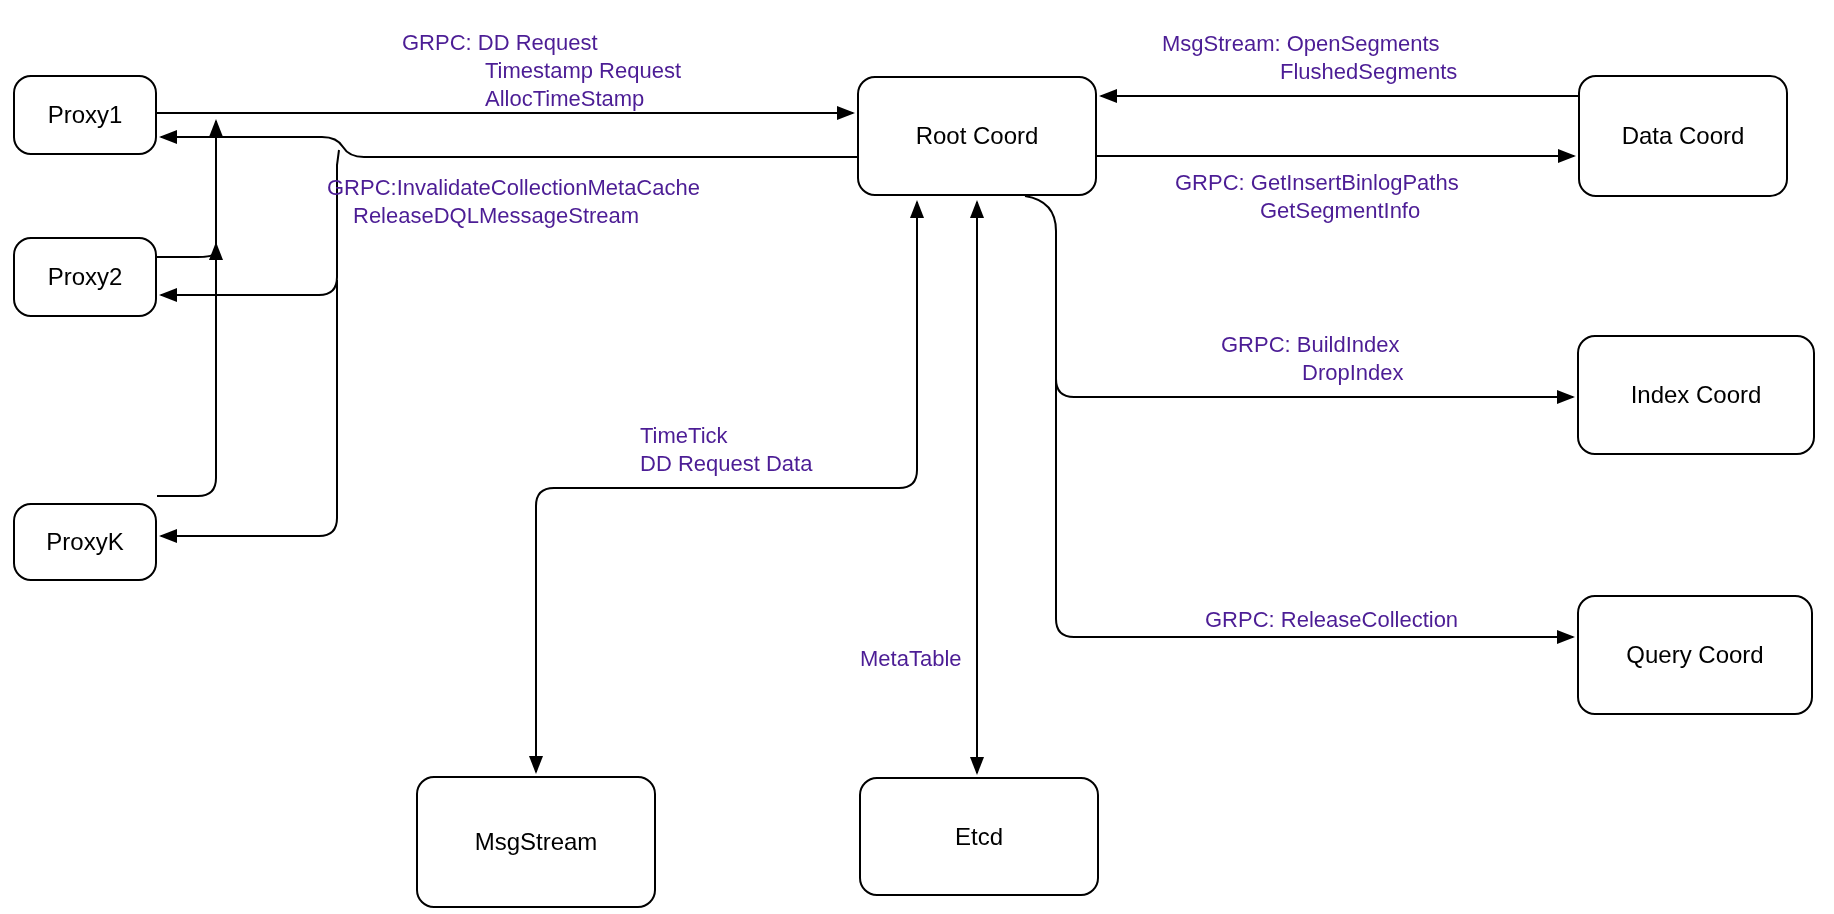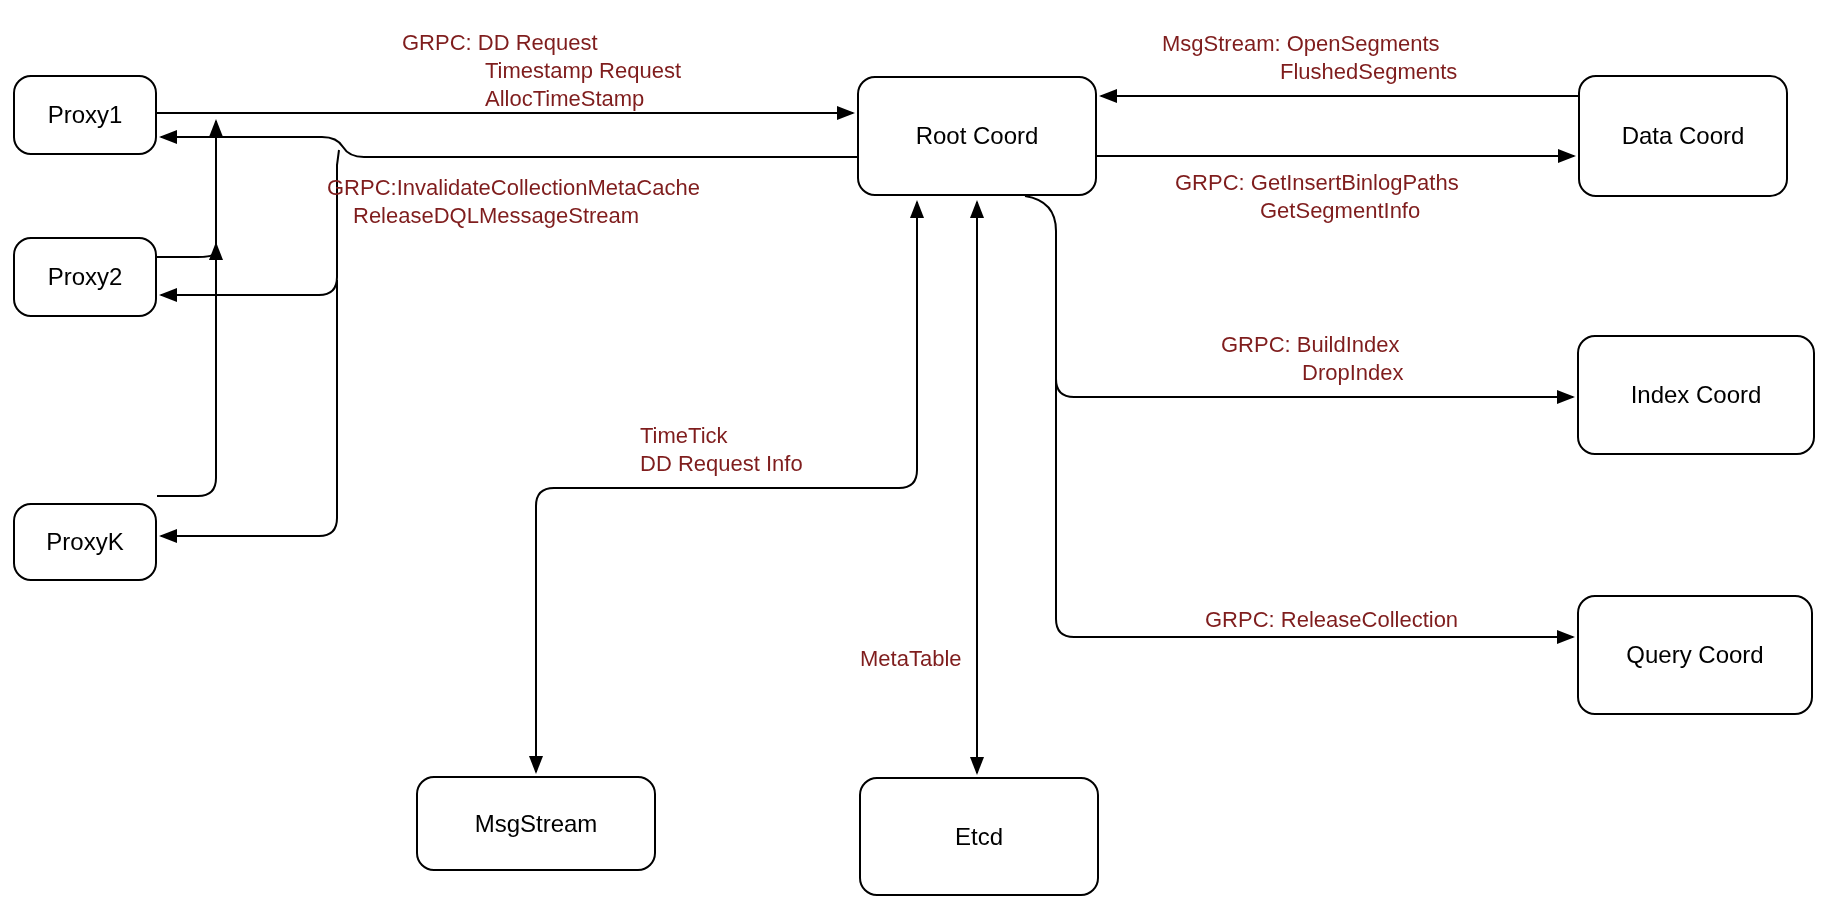"GRPC: DD Request" .elabel { color: #7f1d1d -> #4c1d95 }
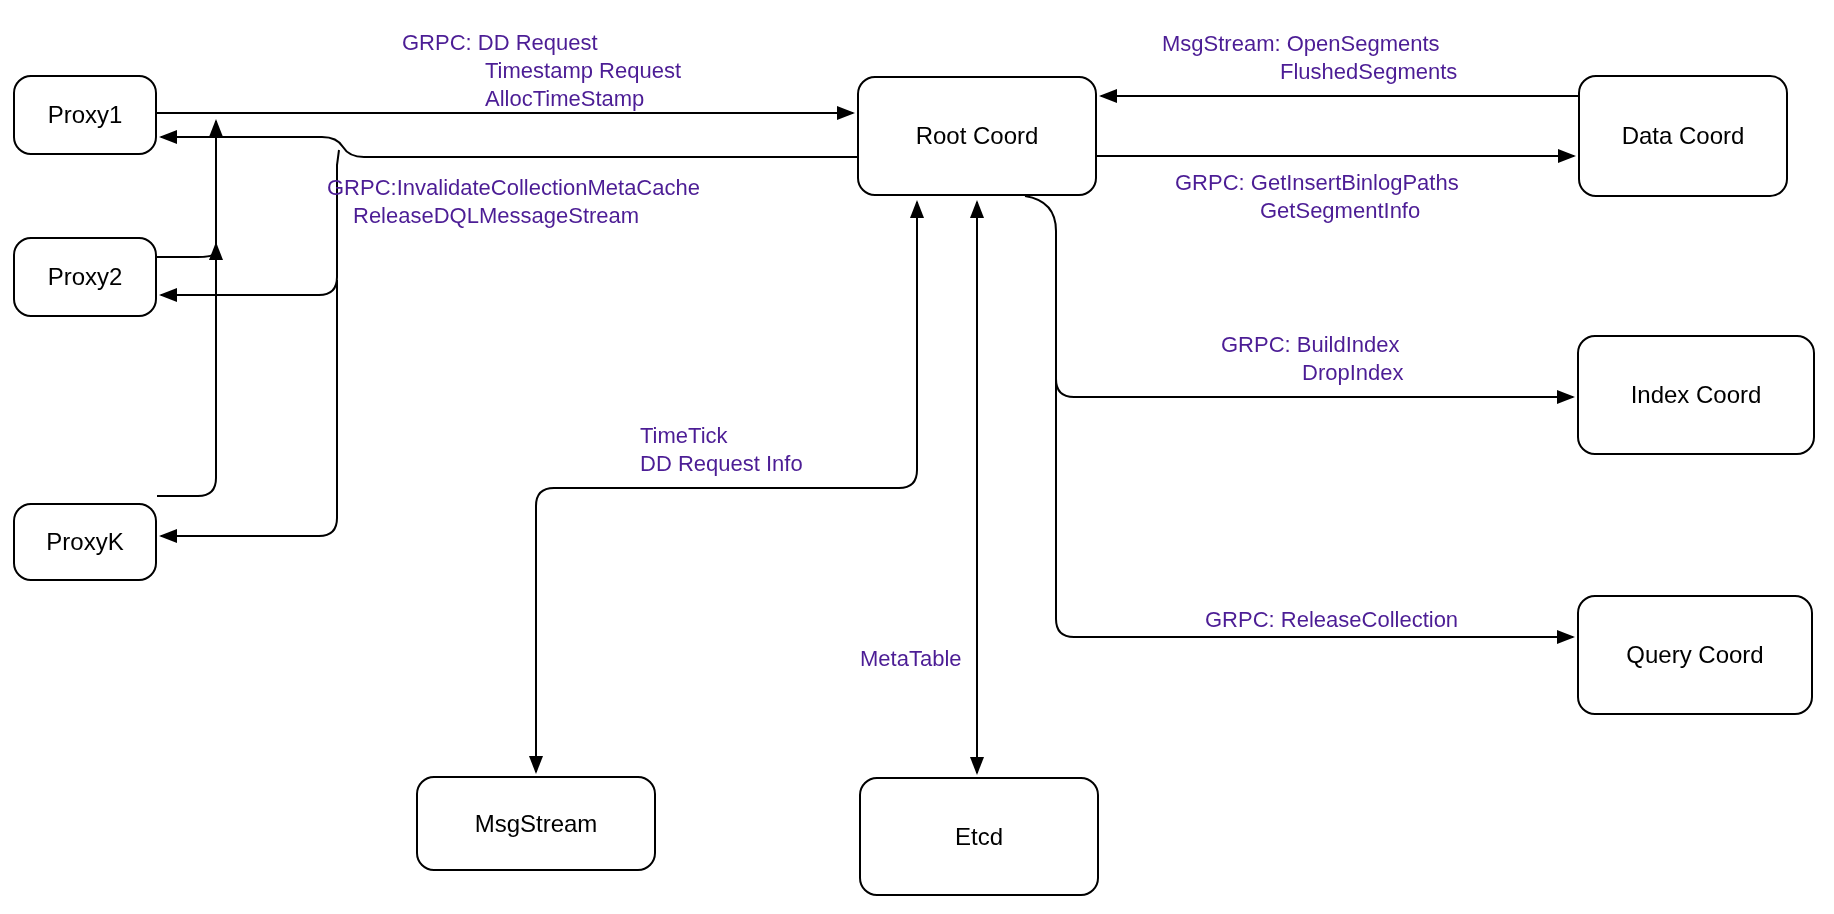"DD Request Info" div { text: Info -> Data }
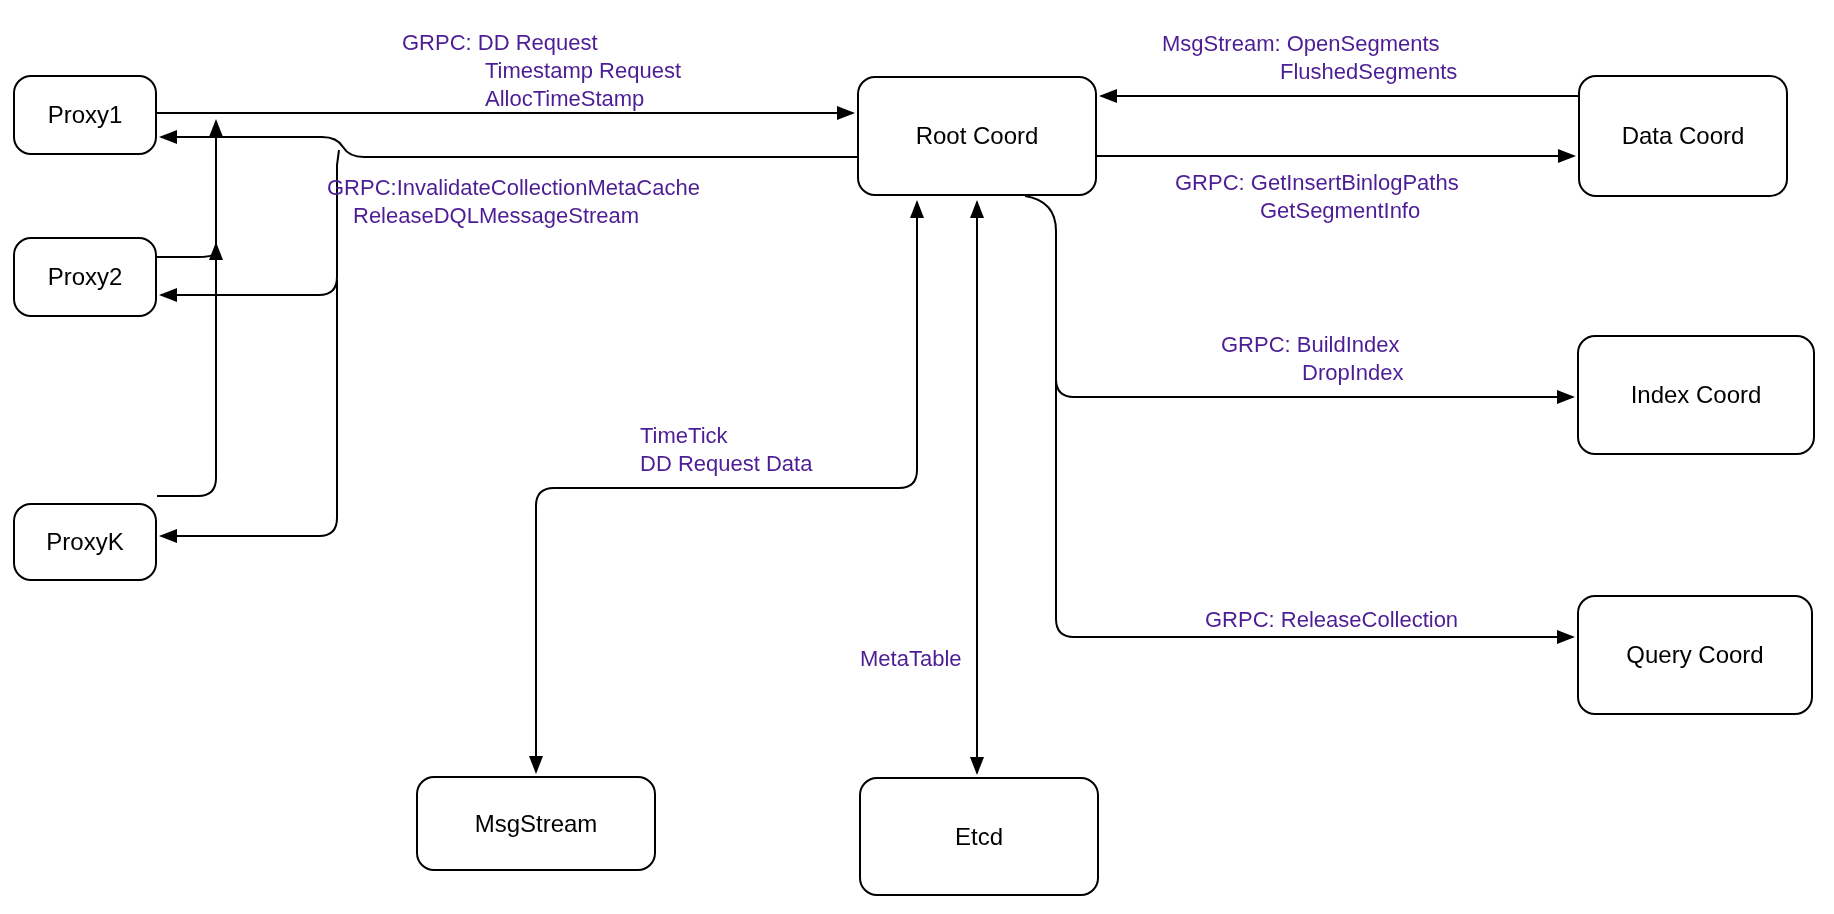"MsgStream" div.node { height: 95px -> 132px }
